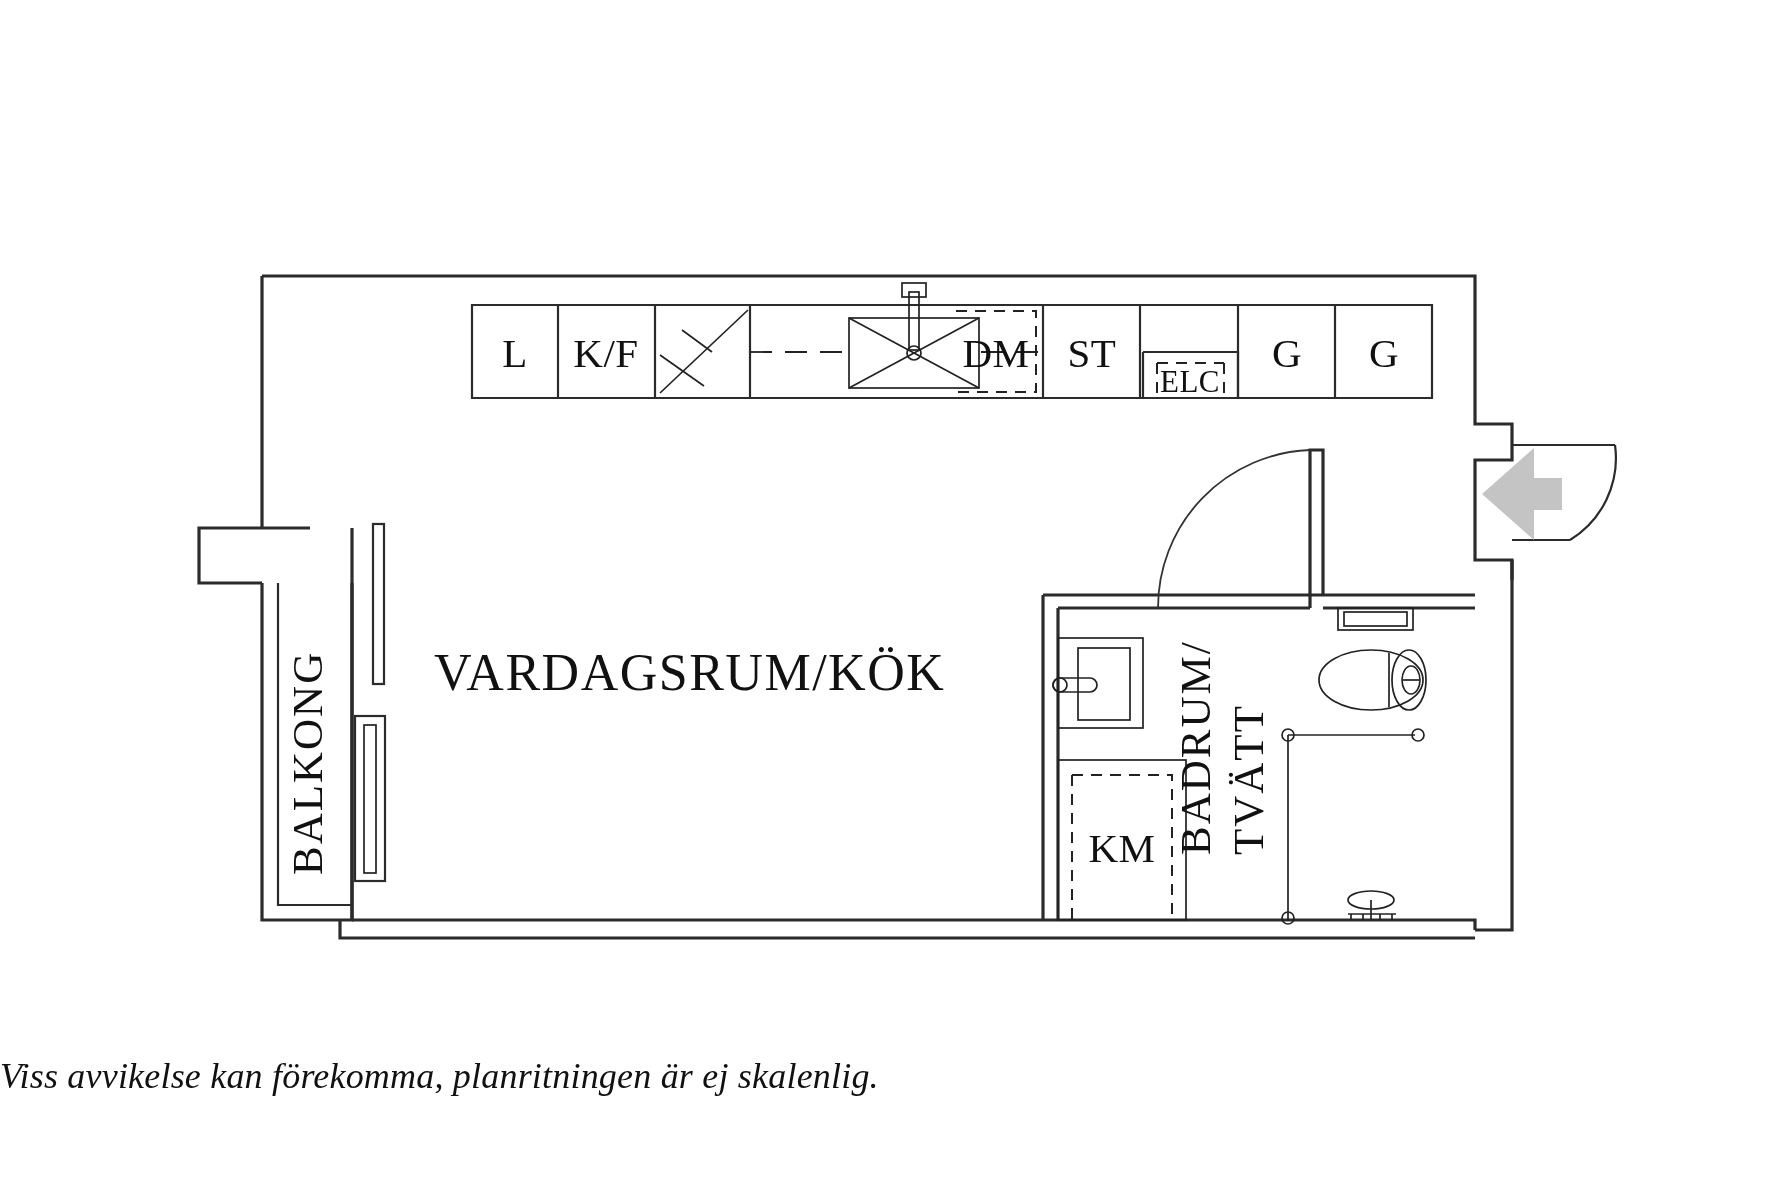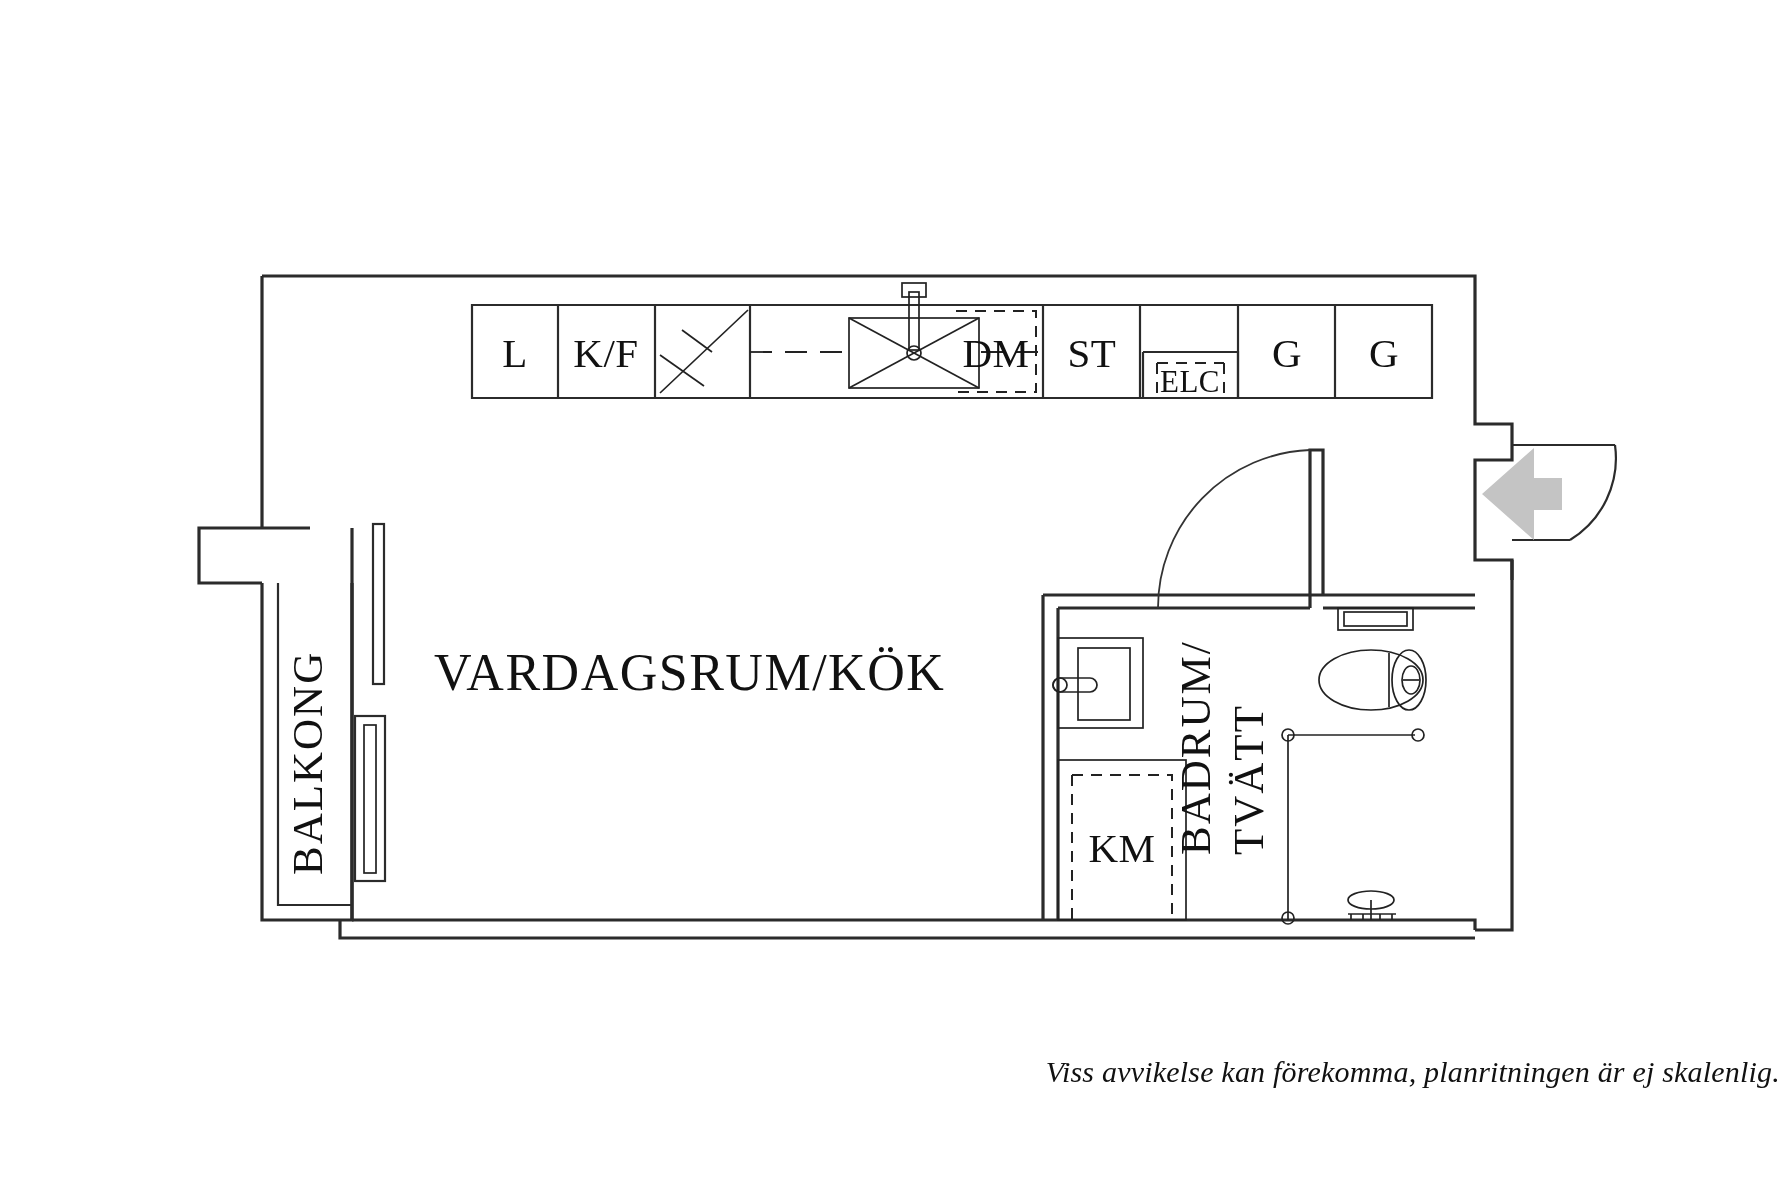"Viss avvikelse kan förekomma," .disclaimer { font-size: 30px -> 36px; text-align: right -> left }
